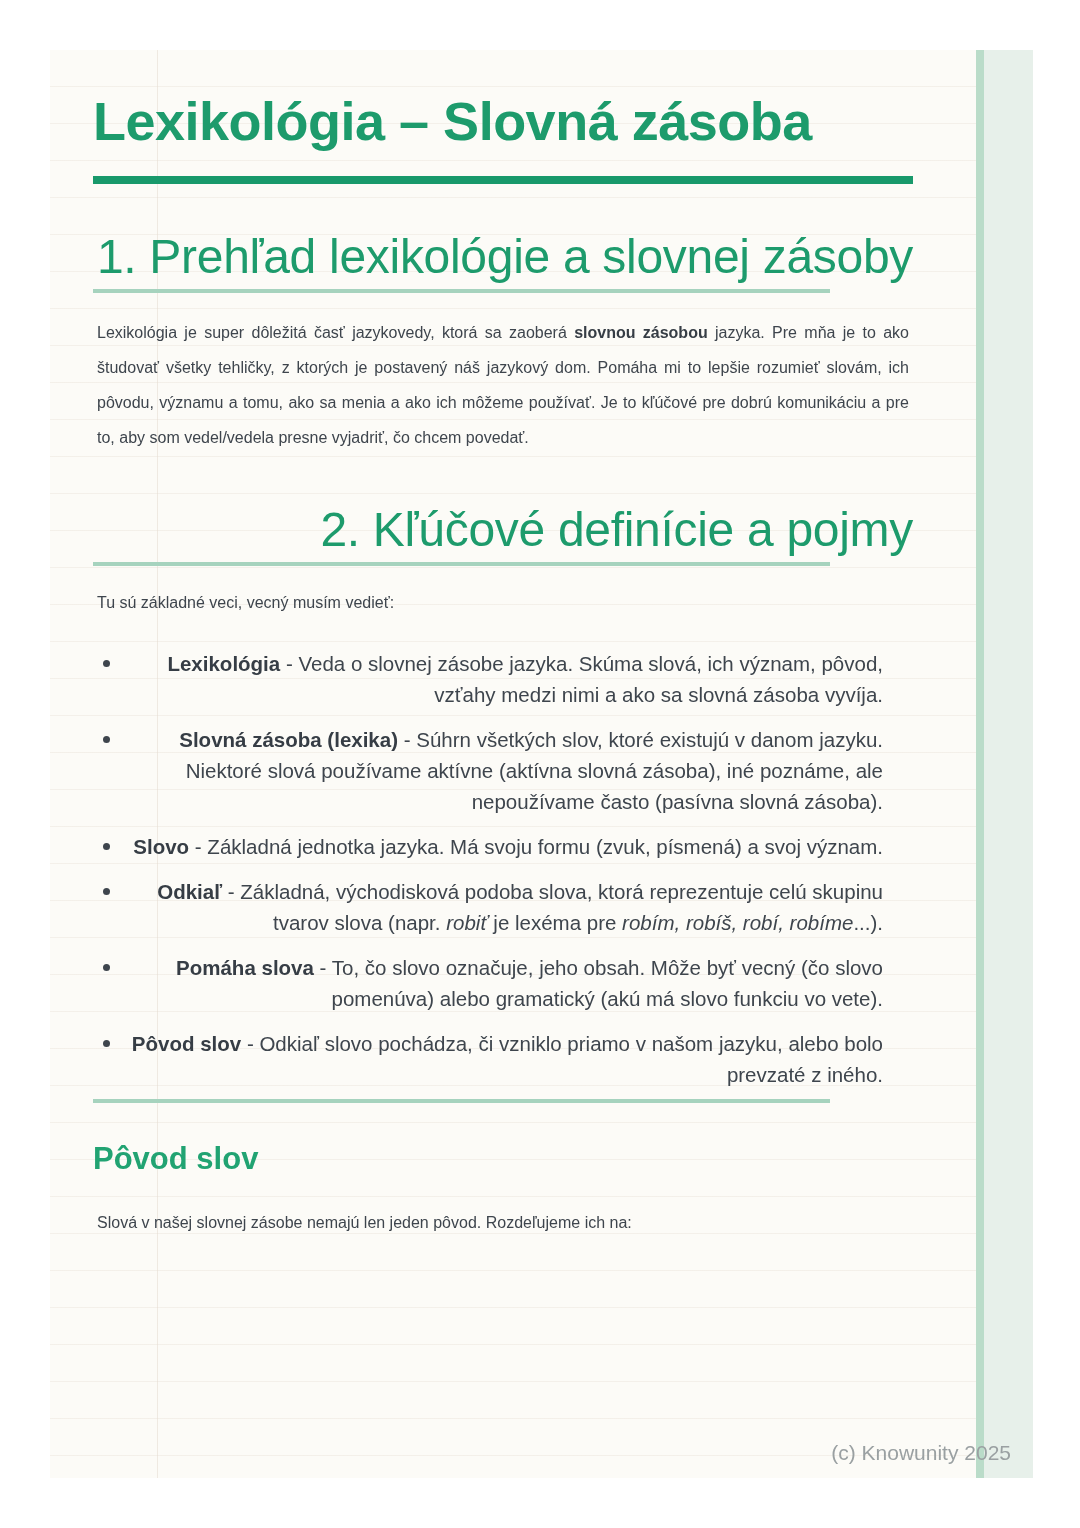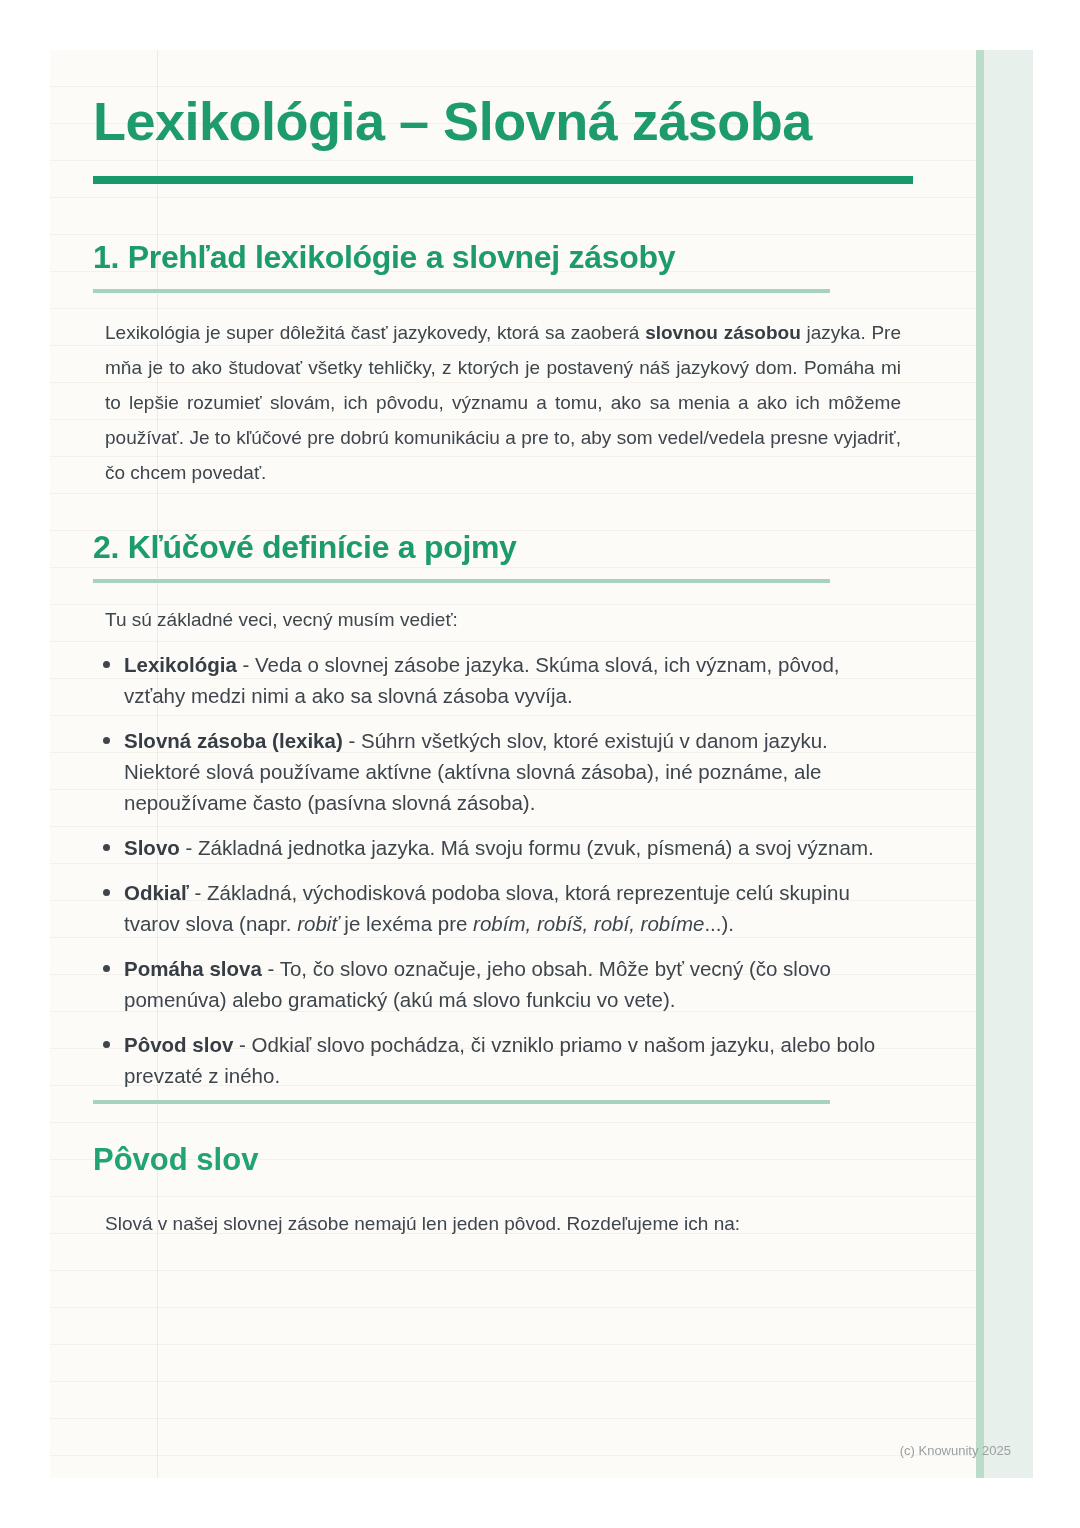"1. Prehľad lexikológie a slovnej" h2 { font-size: 32px -> 48px; font-weight: 700 -> 400; text-align: none -> right }
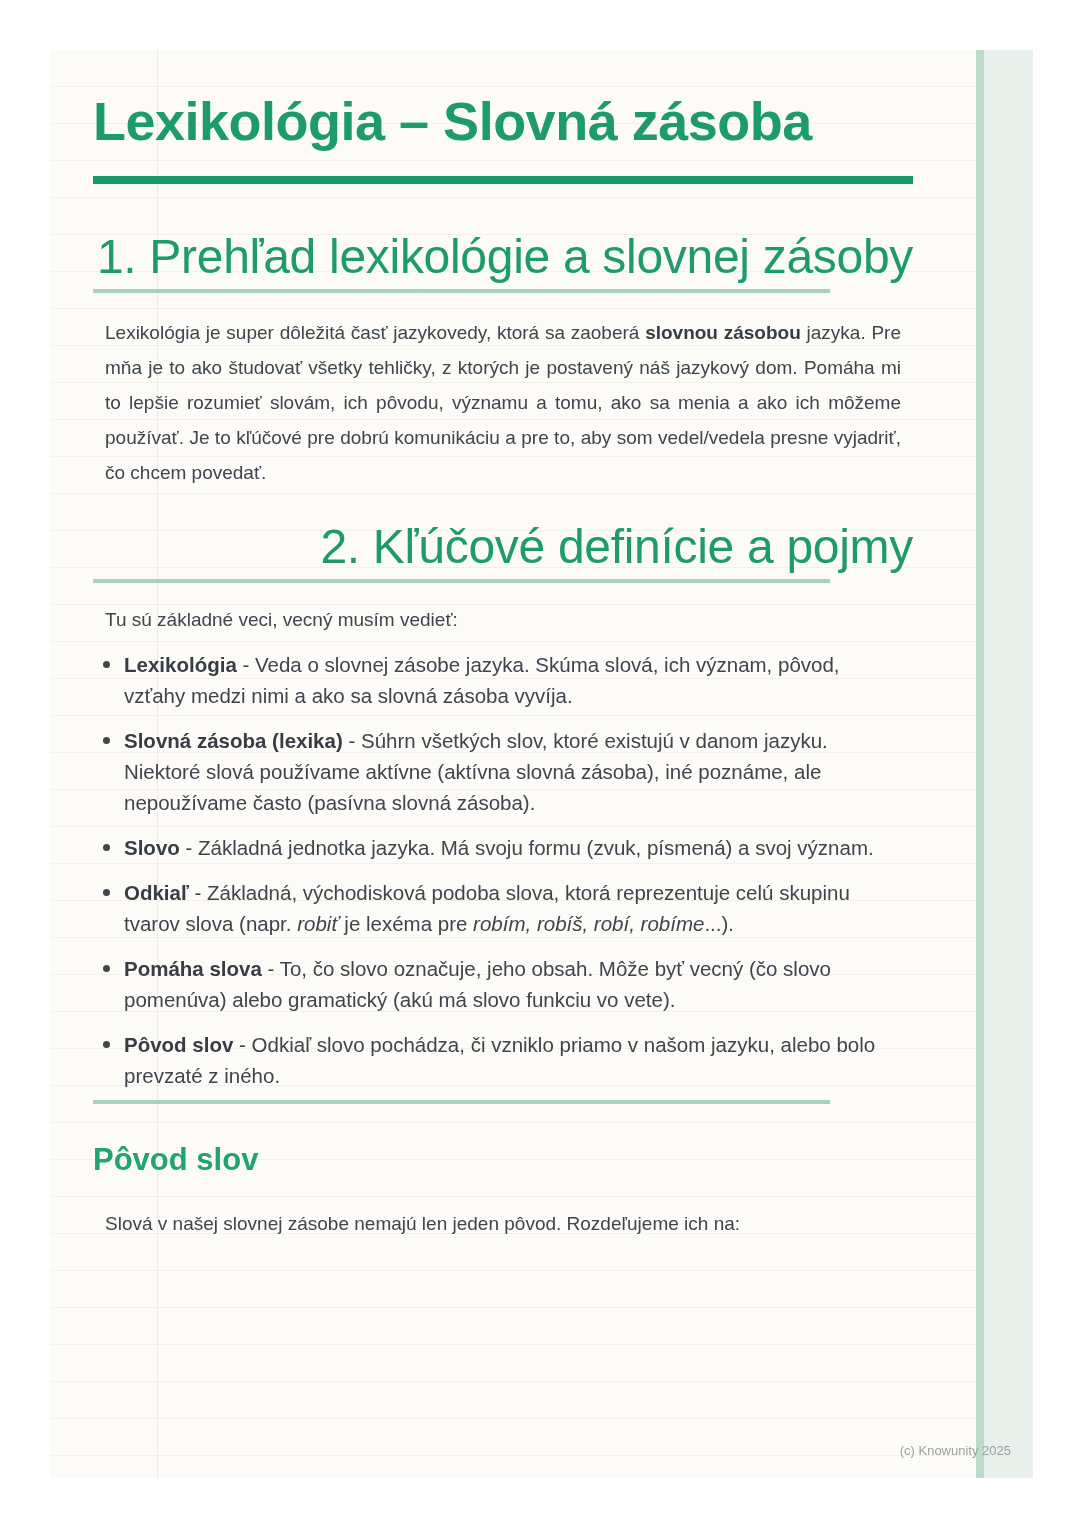"Lexikológia je super dôležitá časť" p { font-size: 19px -> 16px; margin: 12px -> 4px }
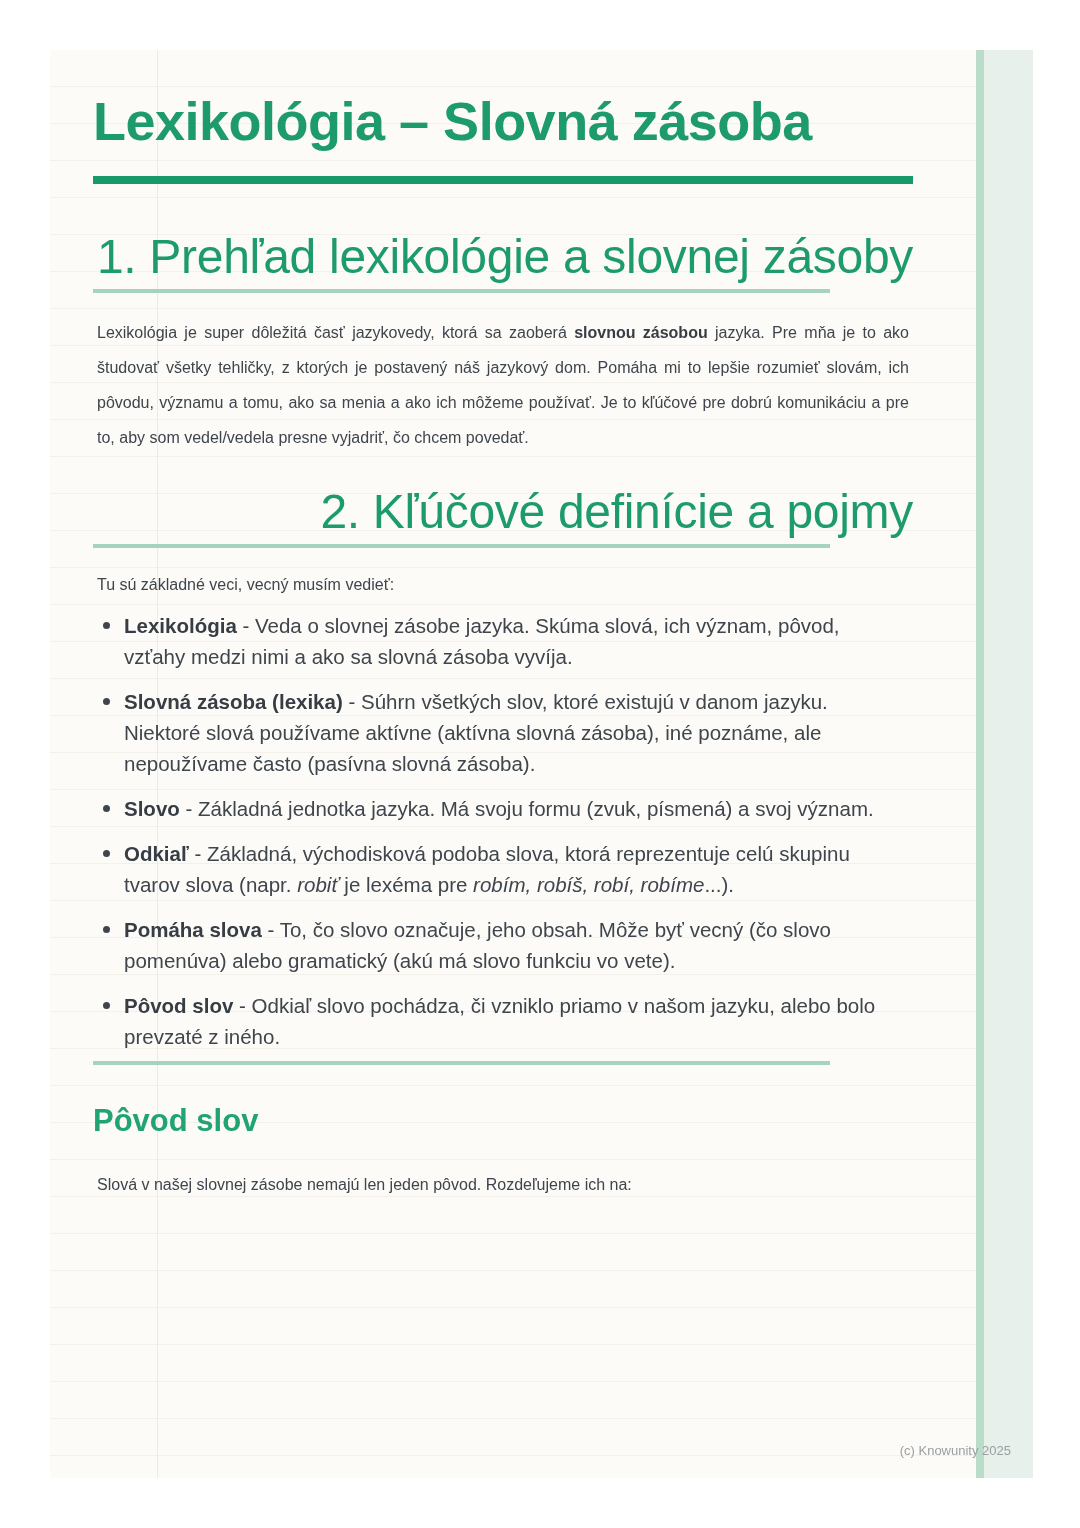"2. Kľúčové definície a pojmy" h2.sec2 { margin-top: 34px -> 52px }
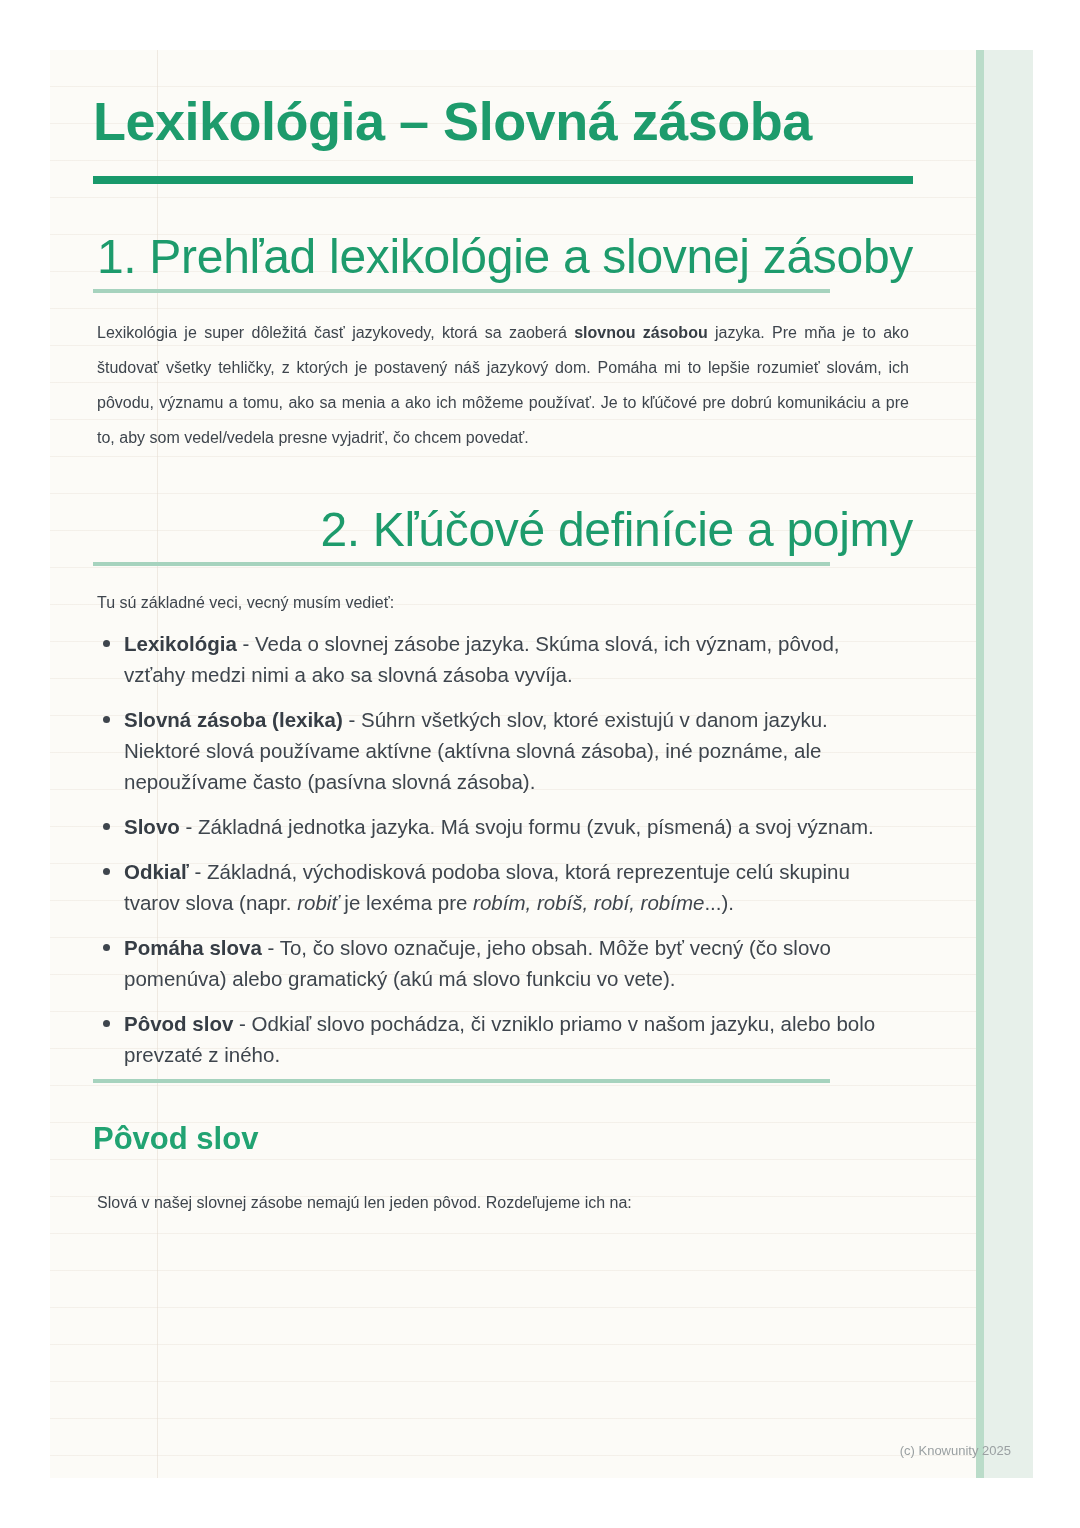"Lexikológia - Veda o slovnej" ul.defs { margin: 8px 0 0 0 -> 28px 0 0 0; text-align: none -> right }
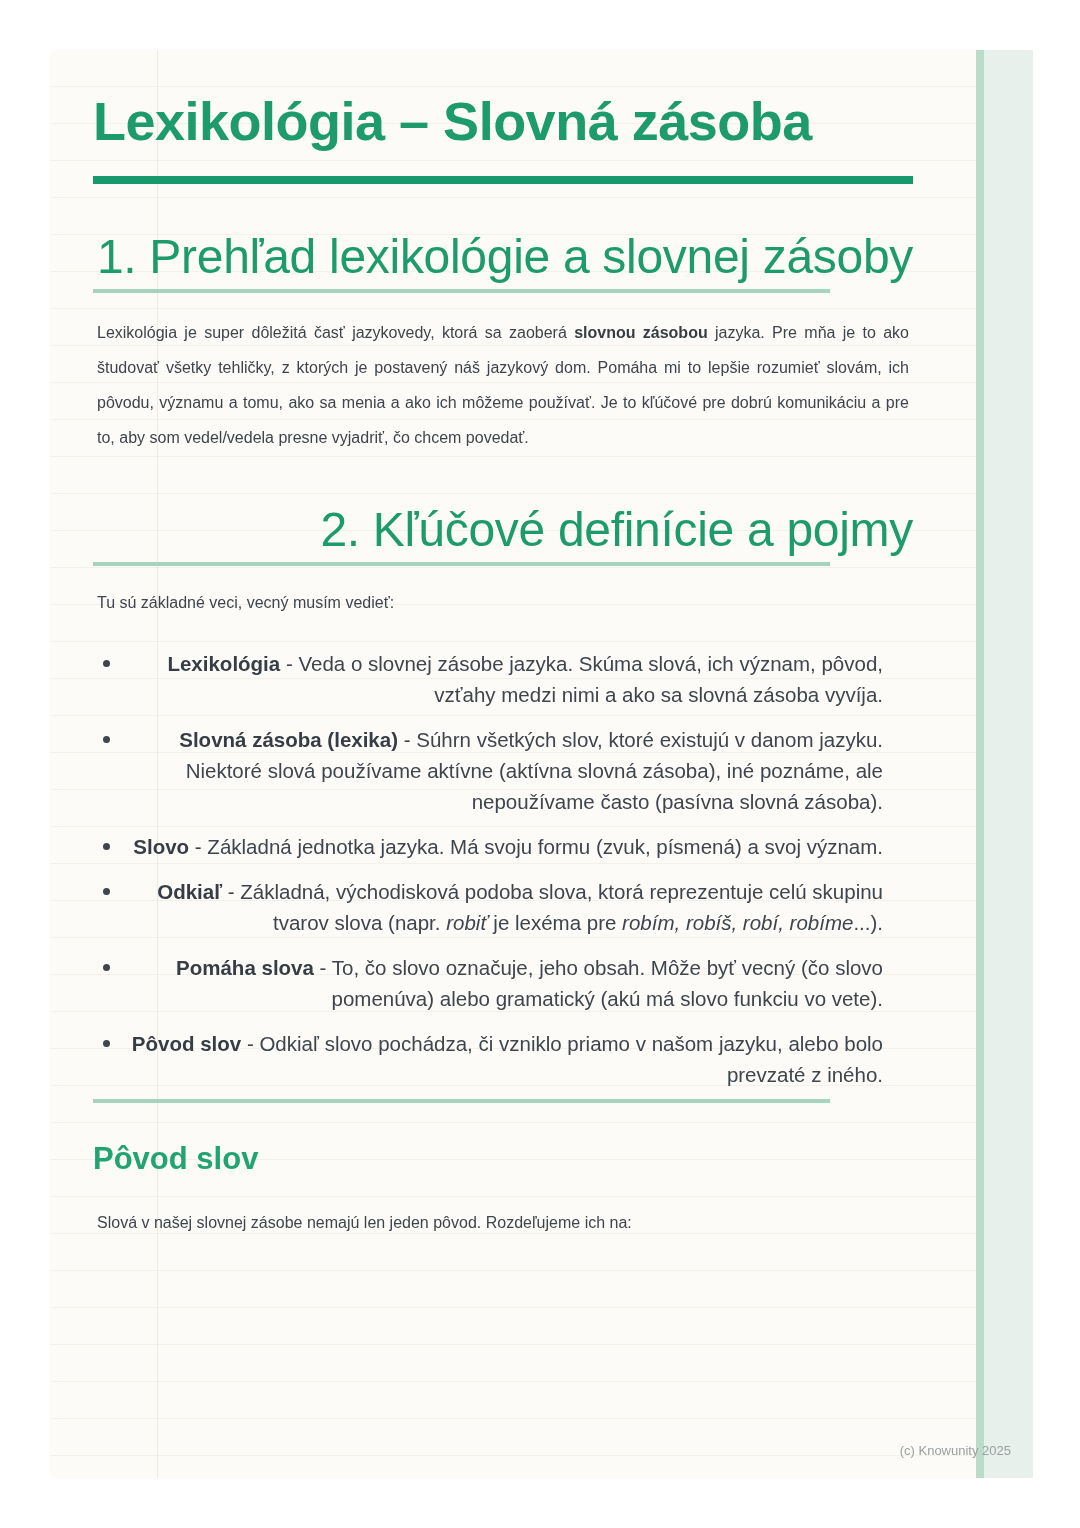"(c) Knowunity 2025" .watermark { bottom: 20px -> 13px; font-size: 13px -> 21px }
